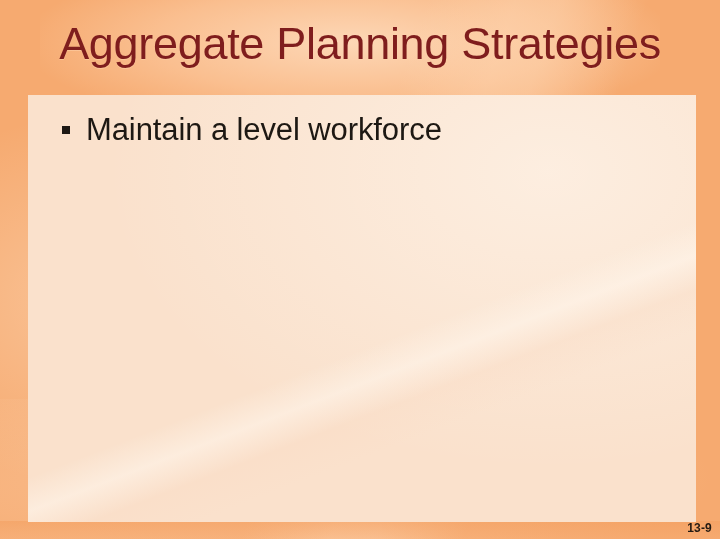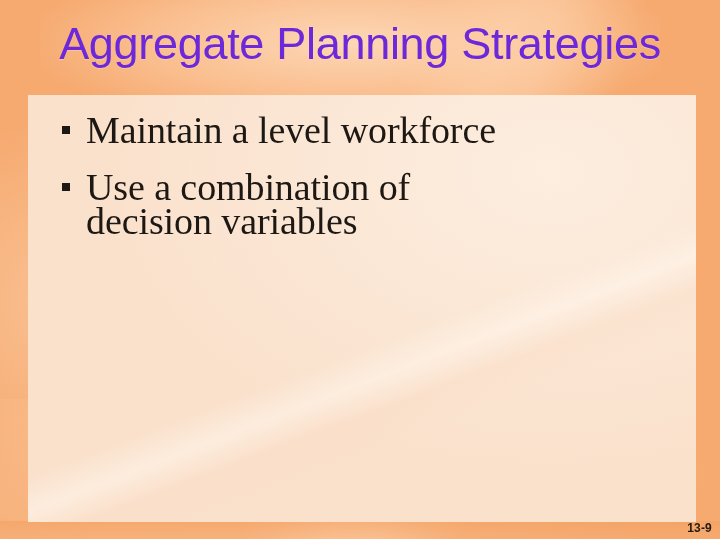"Aggregate Planning Strategies" #title { color: #6d28d9 -> #7f1d1d }
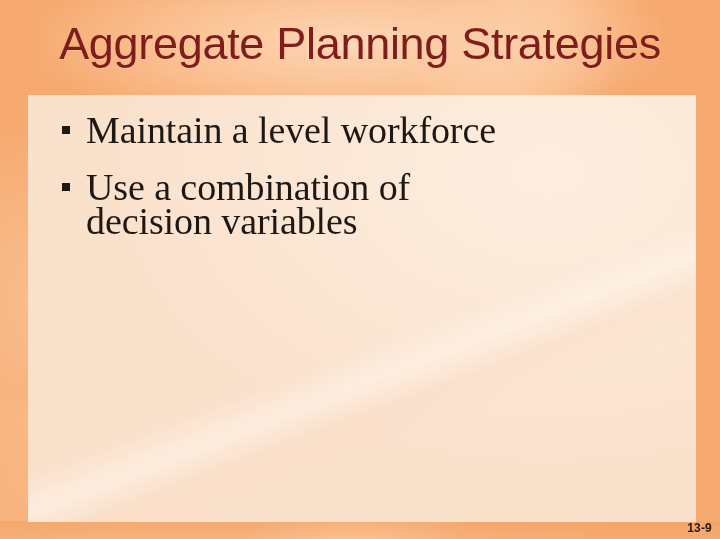"Maintain a level workforce" .bullet-item { font-family: Liberation Serif, serif -> none; font-size: 38px -> 31px }
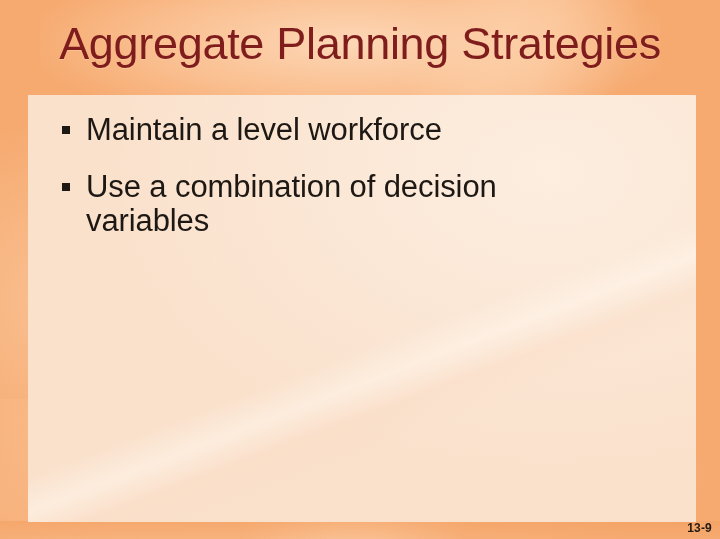"Use a combination of decision" li.bullet-item { html: <li> <span></span> <span>Use a combination of decision variables</span> </li> -> none }
